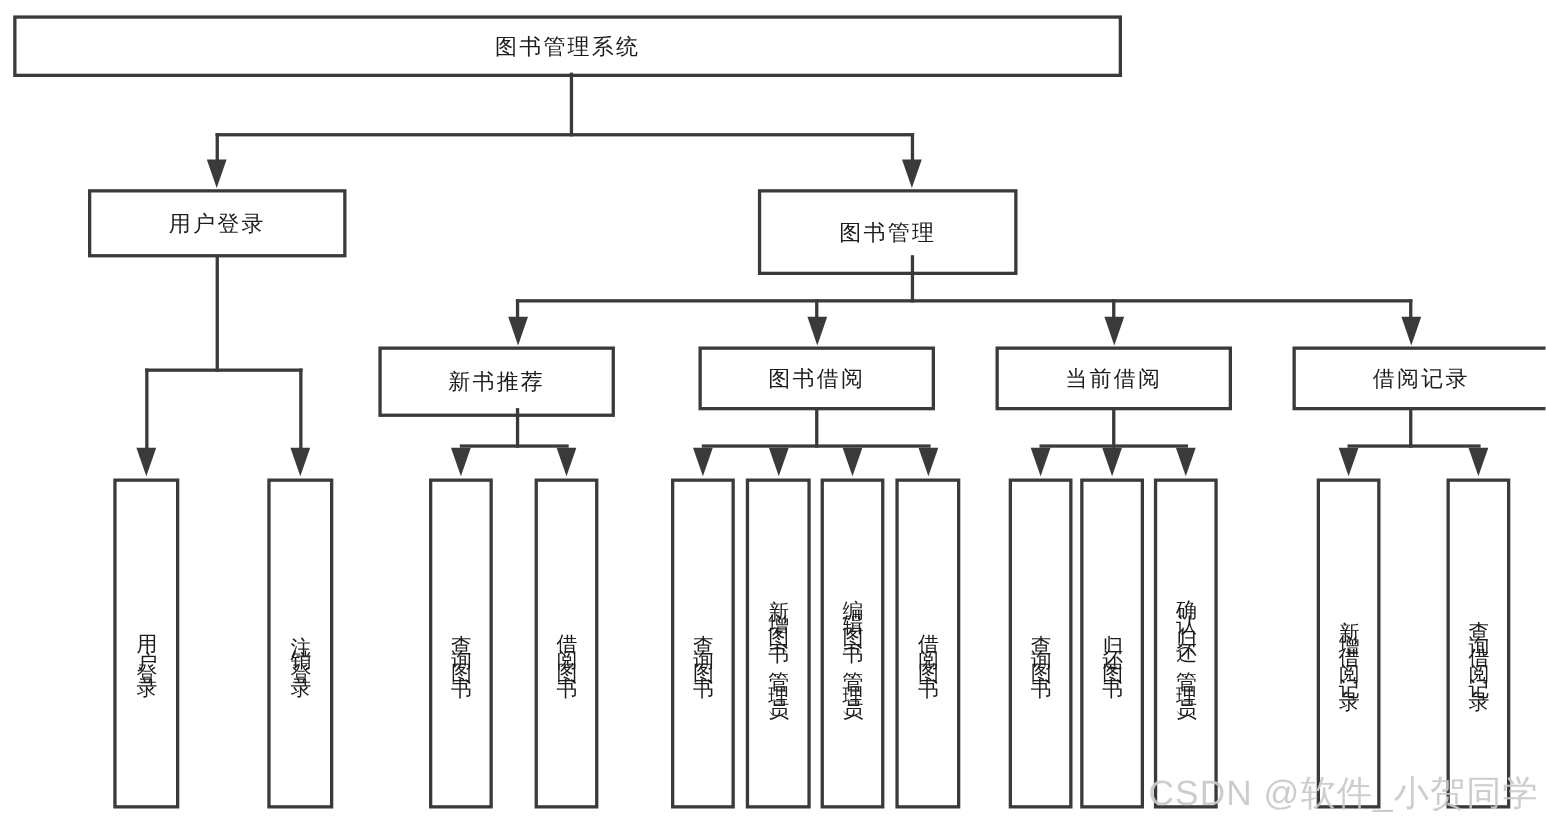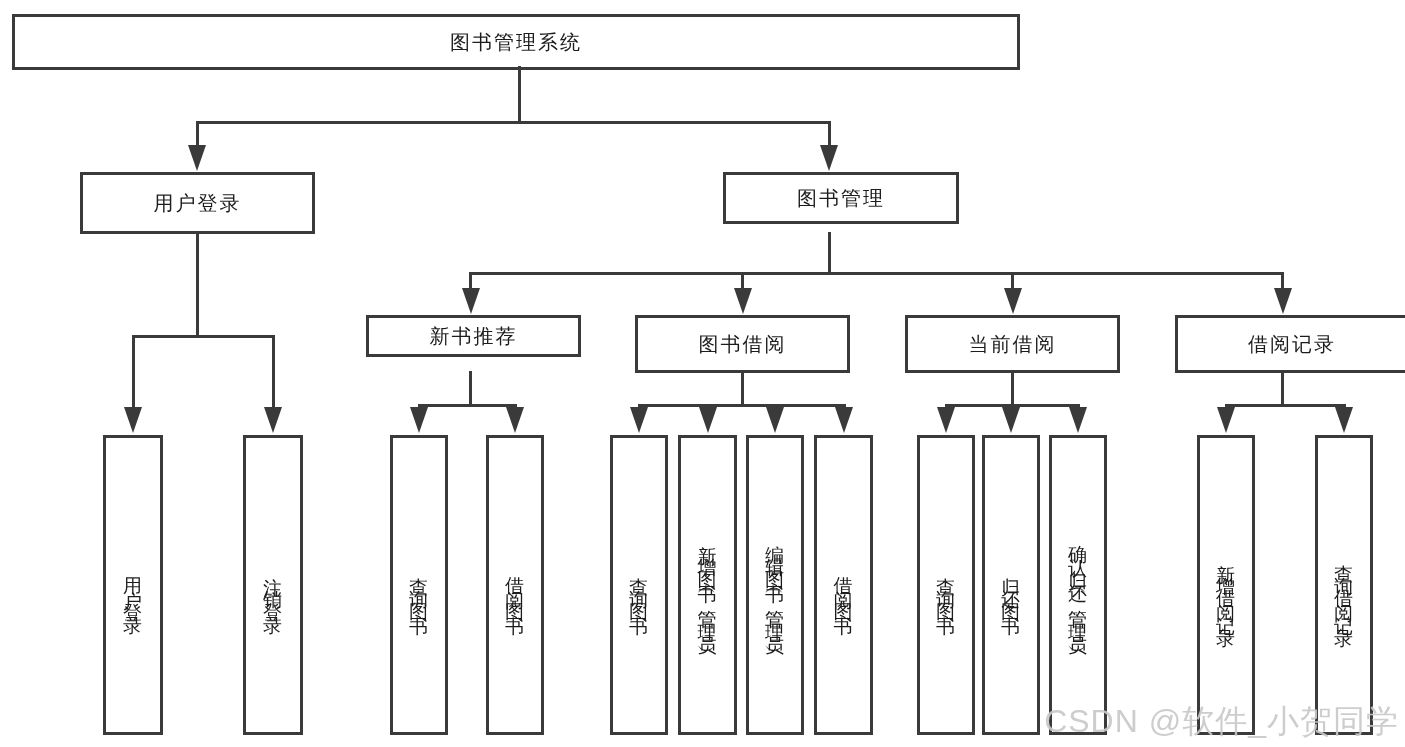"图书管理" div.box { height: 52px -> 78px; left: 723px -> 689px }
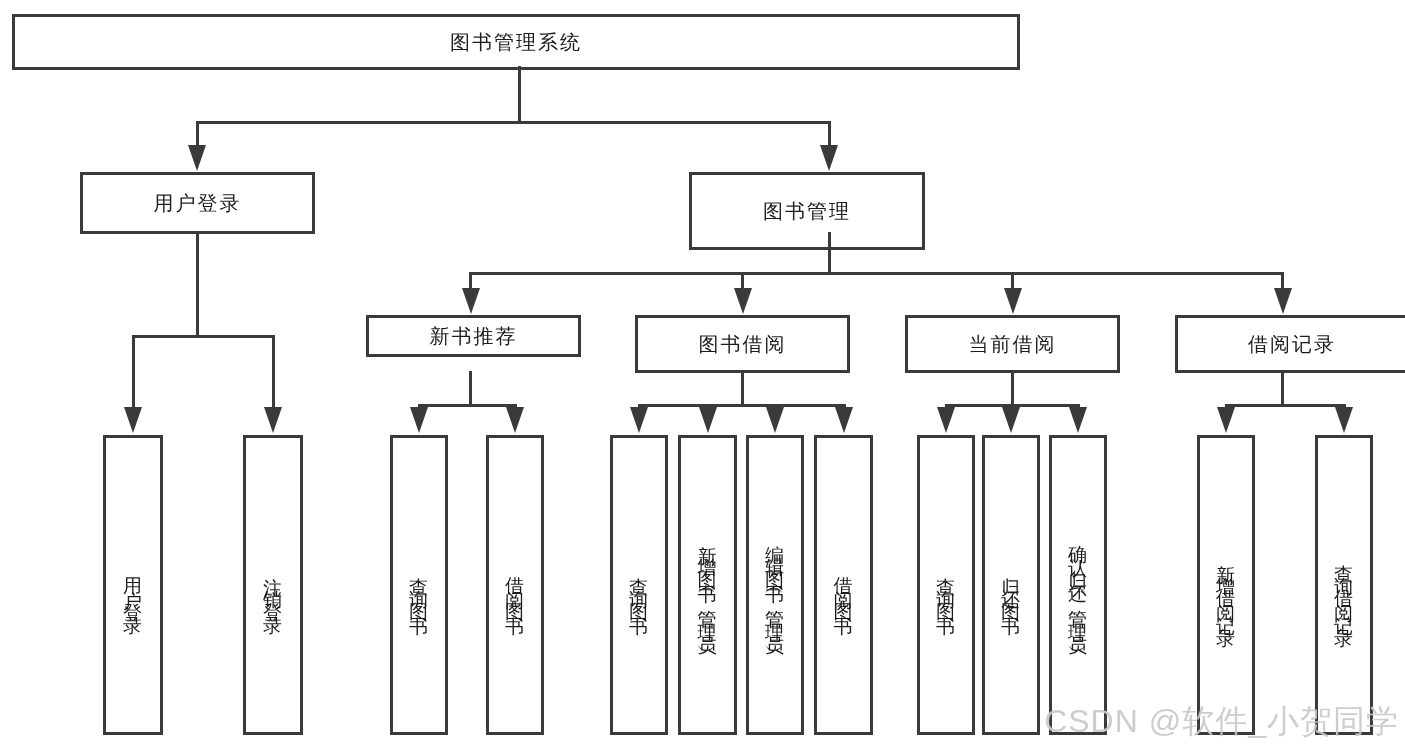"新书推荐" div.box { height: 42px -> 64px; left: 366px -> 344px }
